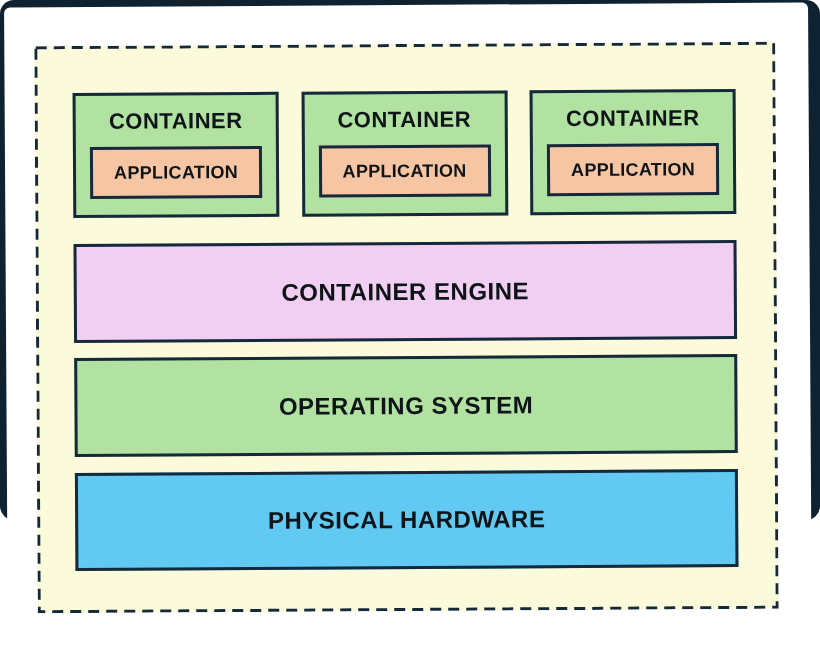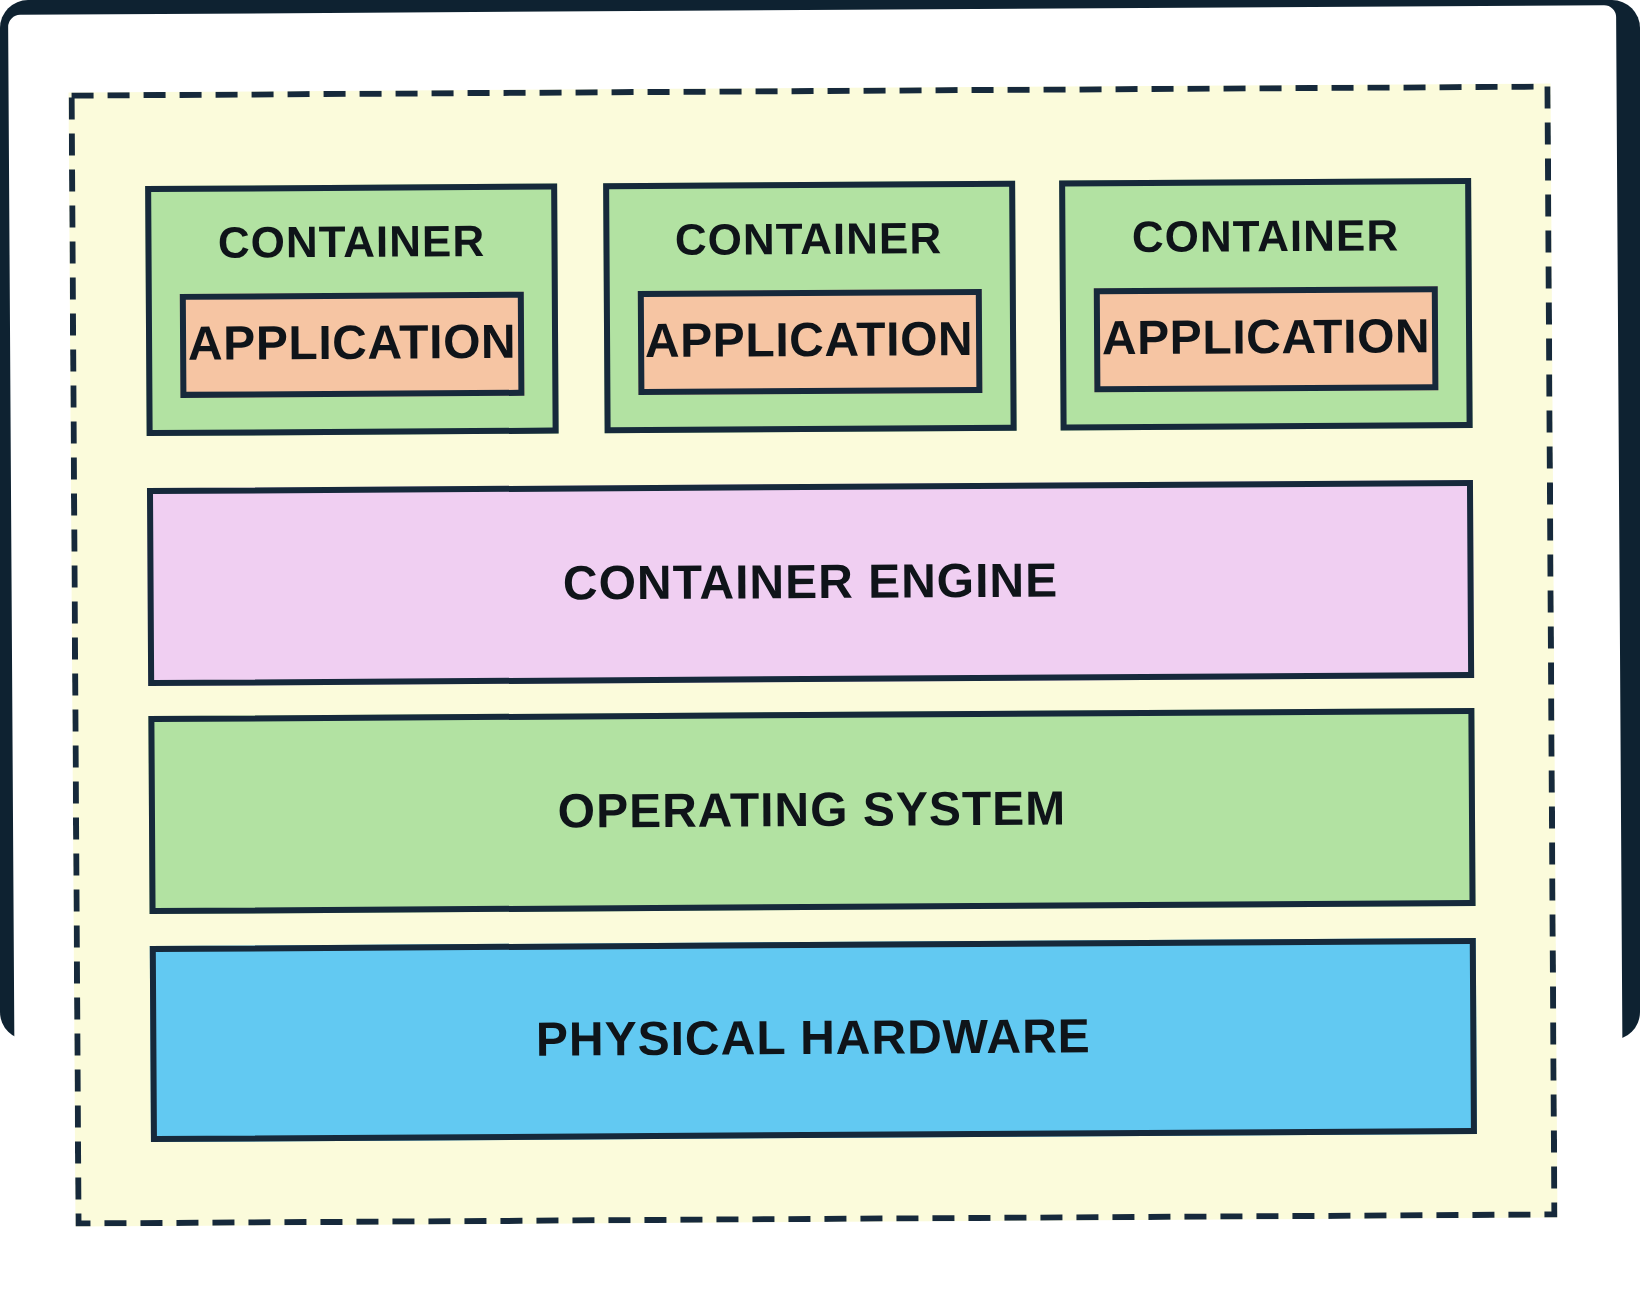"APPLICATION" .app-label { font-size: 24px -> 18px }
